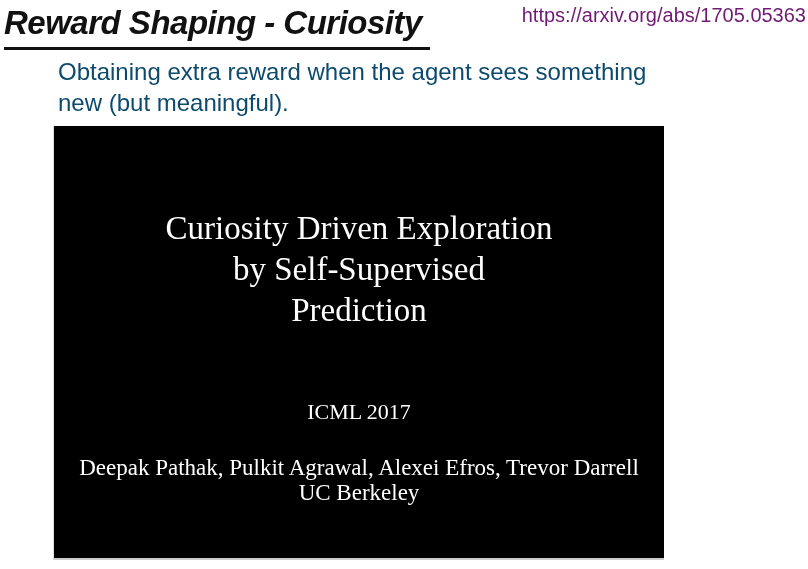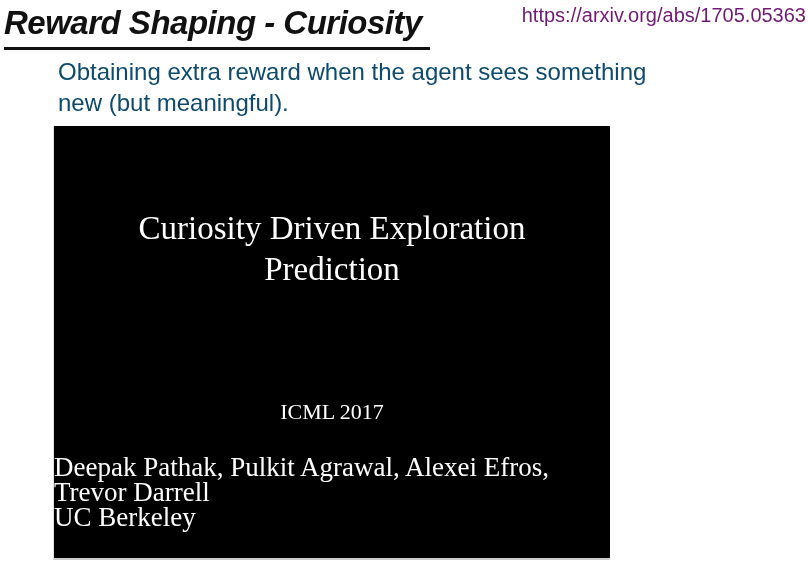"Curiosity Driven Exploration" .video-frame { width: 557px -> 611px }
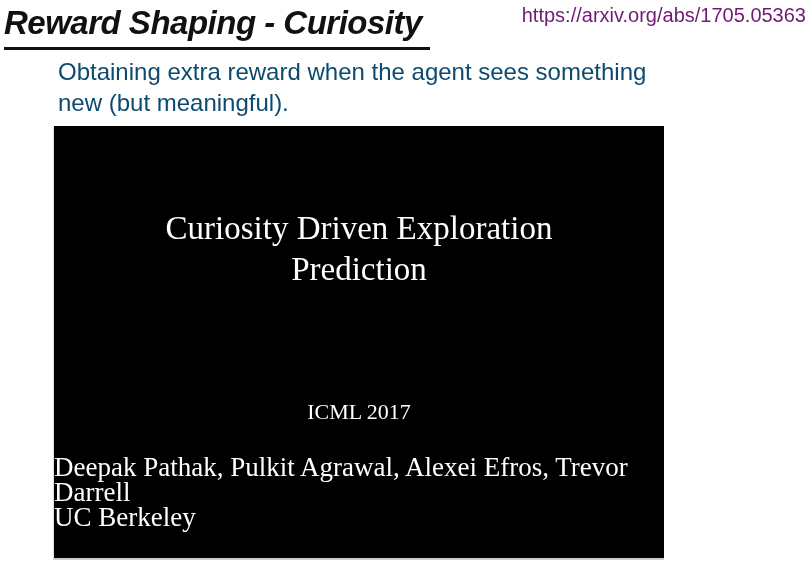"by Self-Supervised" span { html: none -> <span>by Self-Supervised</span> }
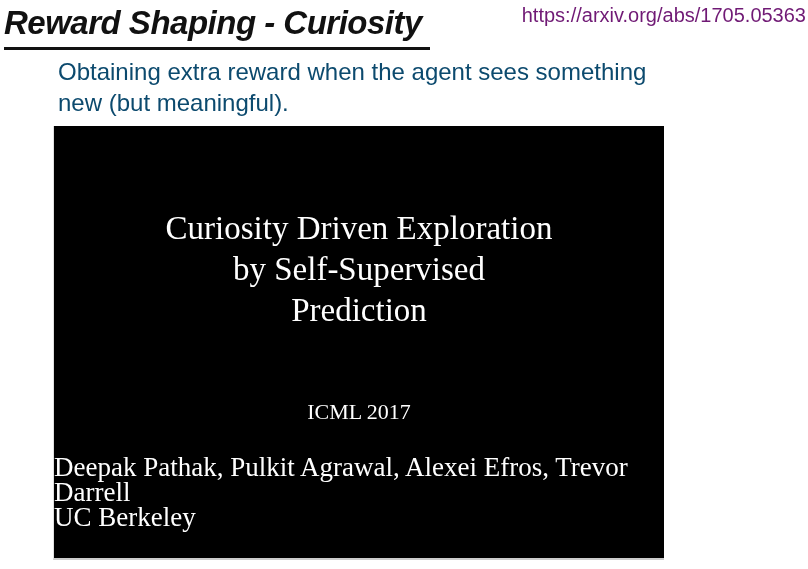"Deepak Pathak, Pulkit Agrawal, Alexei" .paper-authors { font-size: 27px -> 23px; text-align: none -> center }
